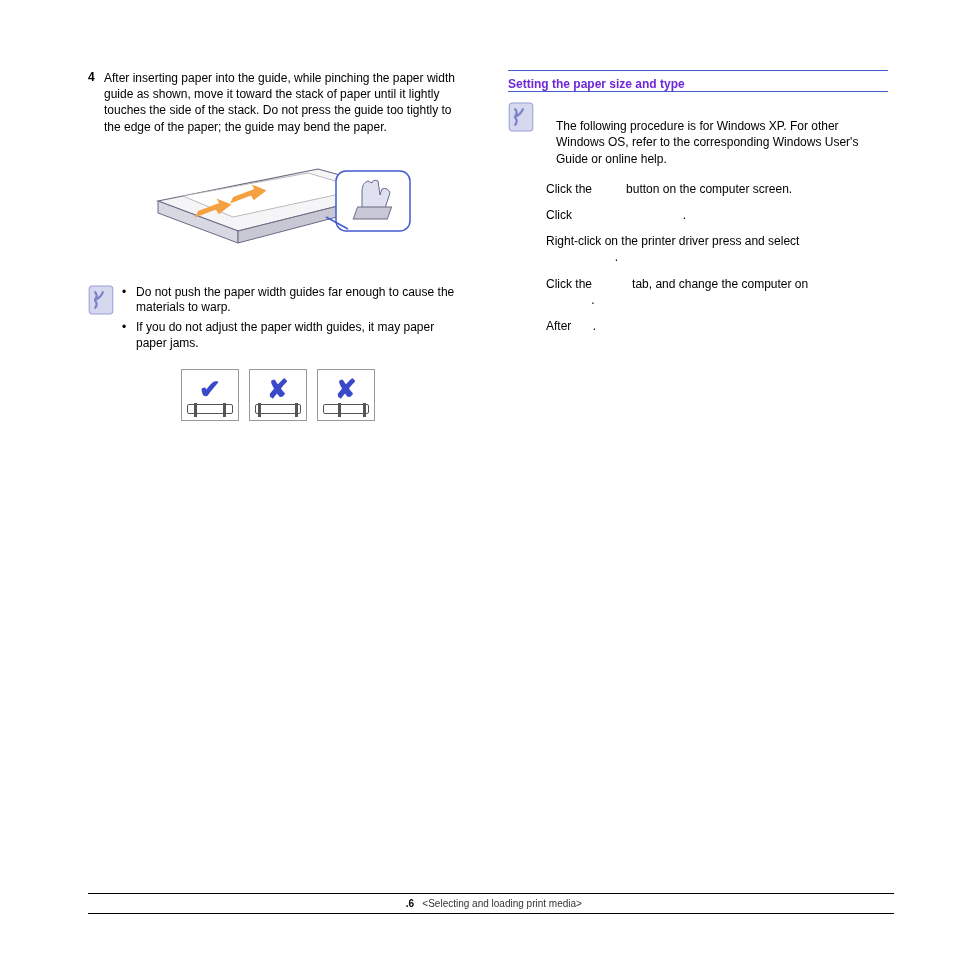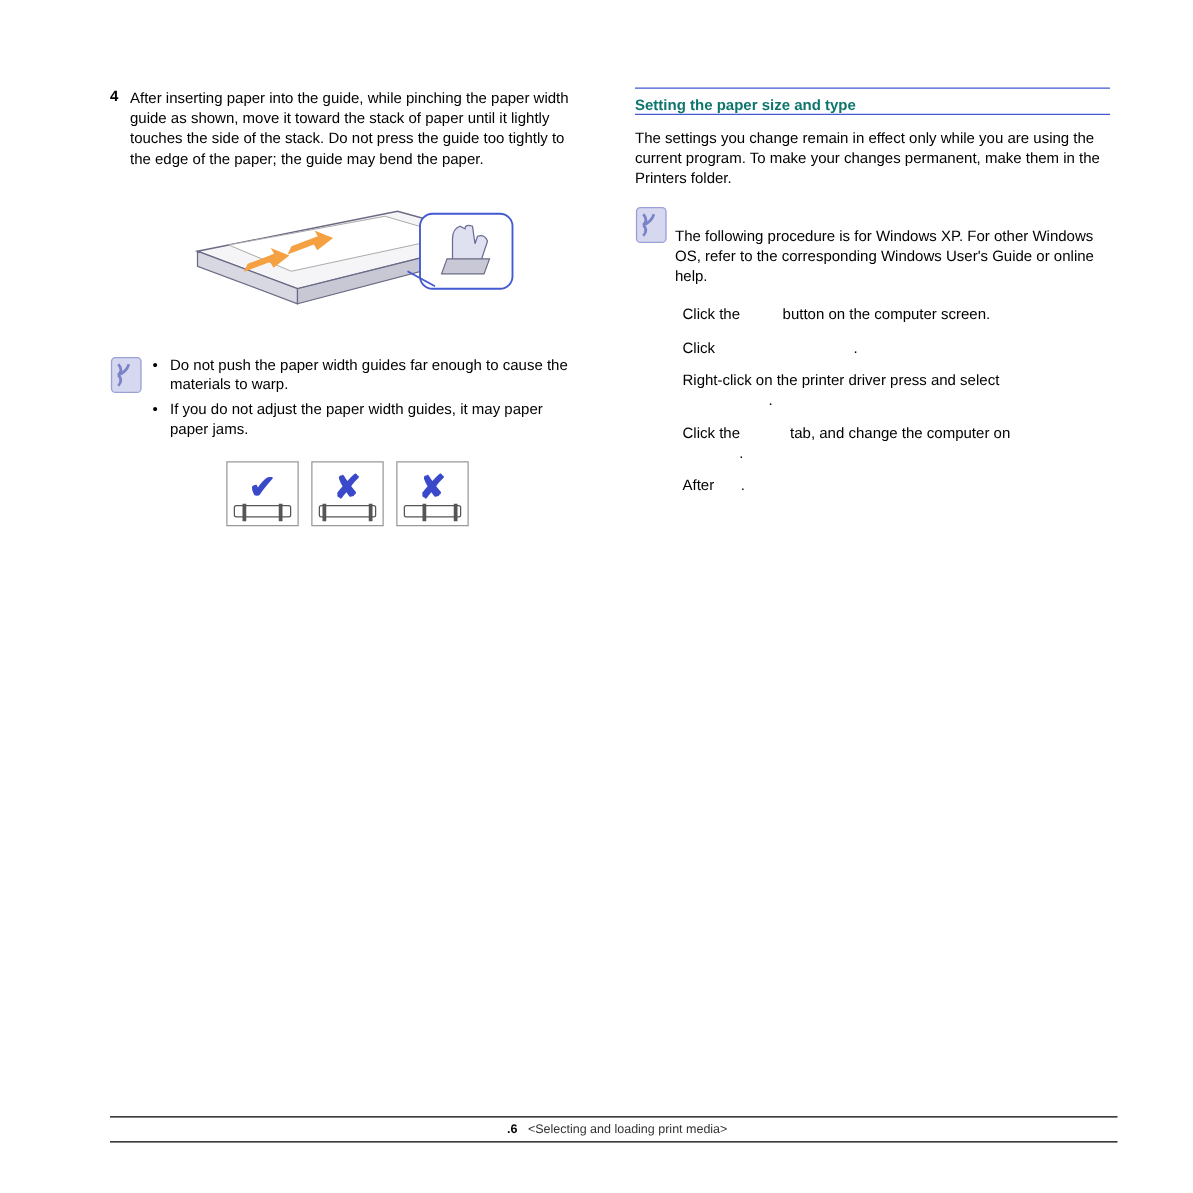"Setting the paper size and" div { color: #0f766e -> #6d28d9 }
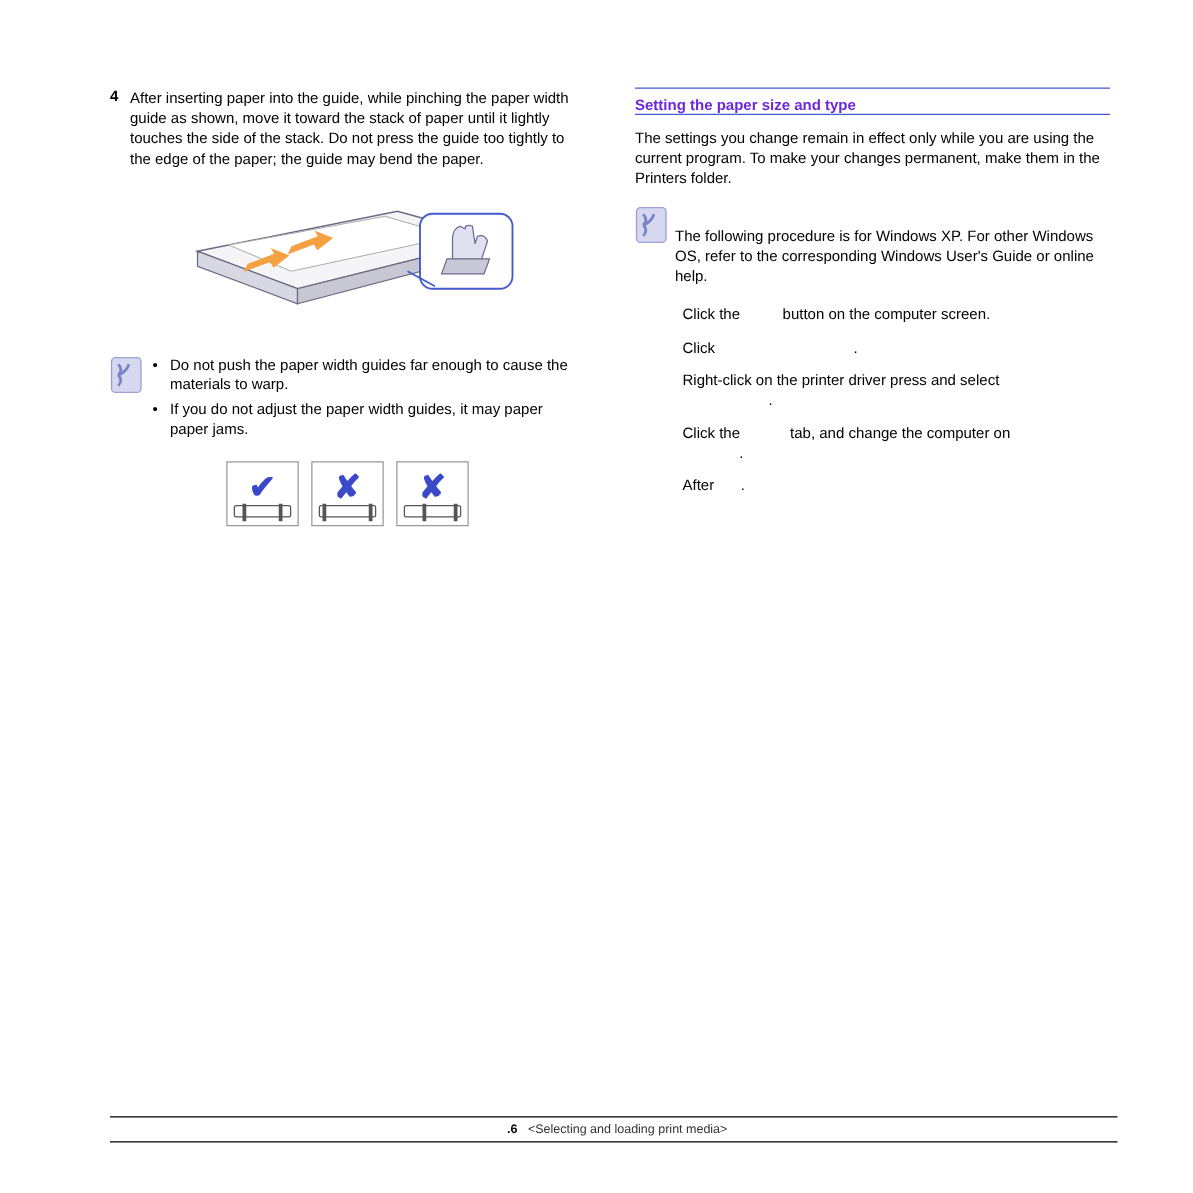"The settings you change remain" div.right-intro { html: <div>The settings you change remain in effect only while you are using the current program. To make your changes permanent, make them in the Printers folder.</div> -> none }
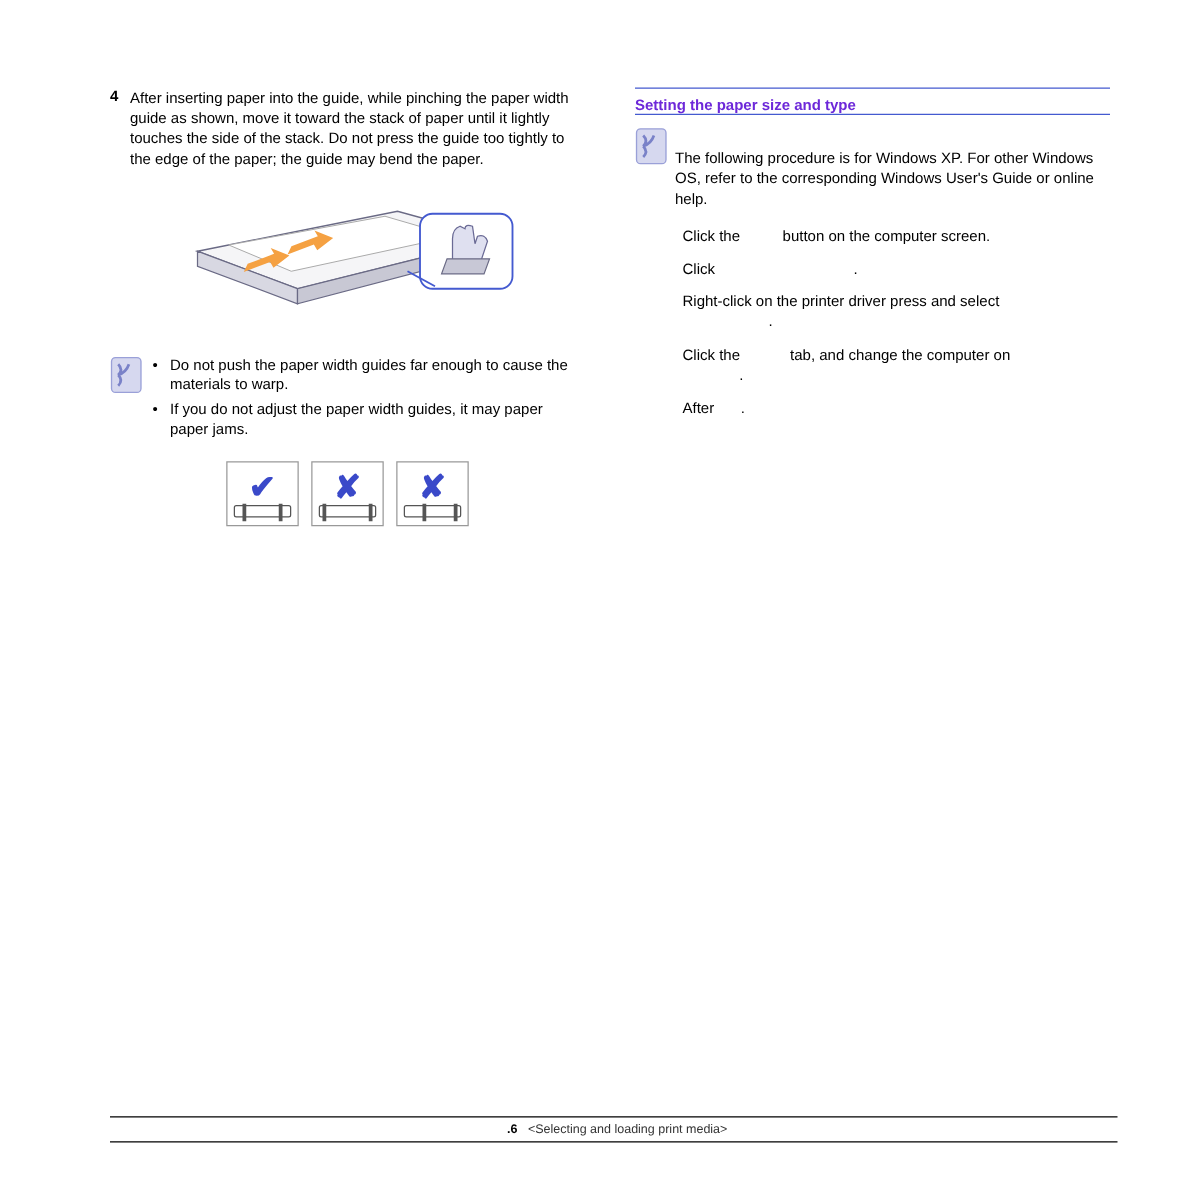"The following procedure is for" .note-right { gap: 6px -> 22px }
